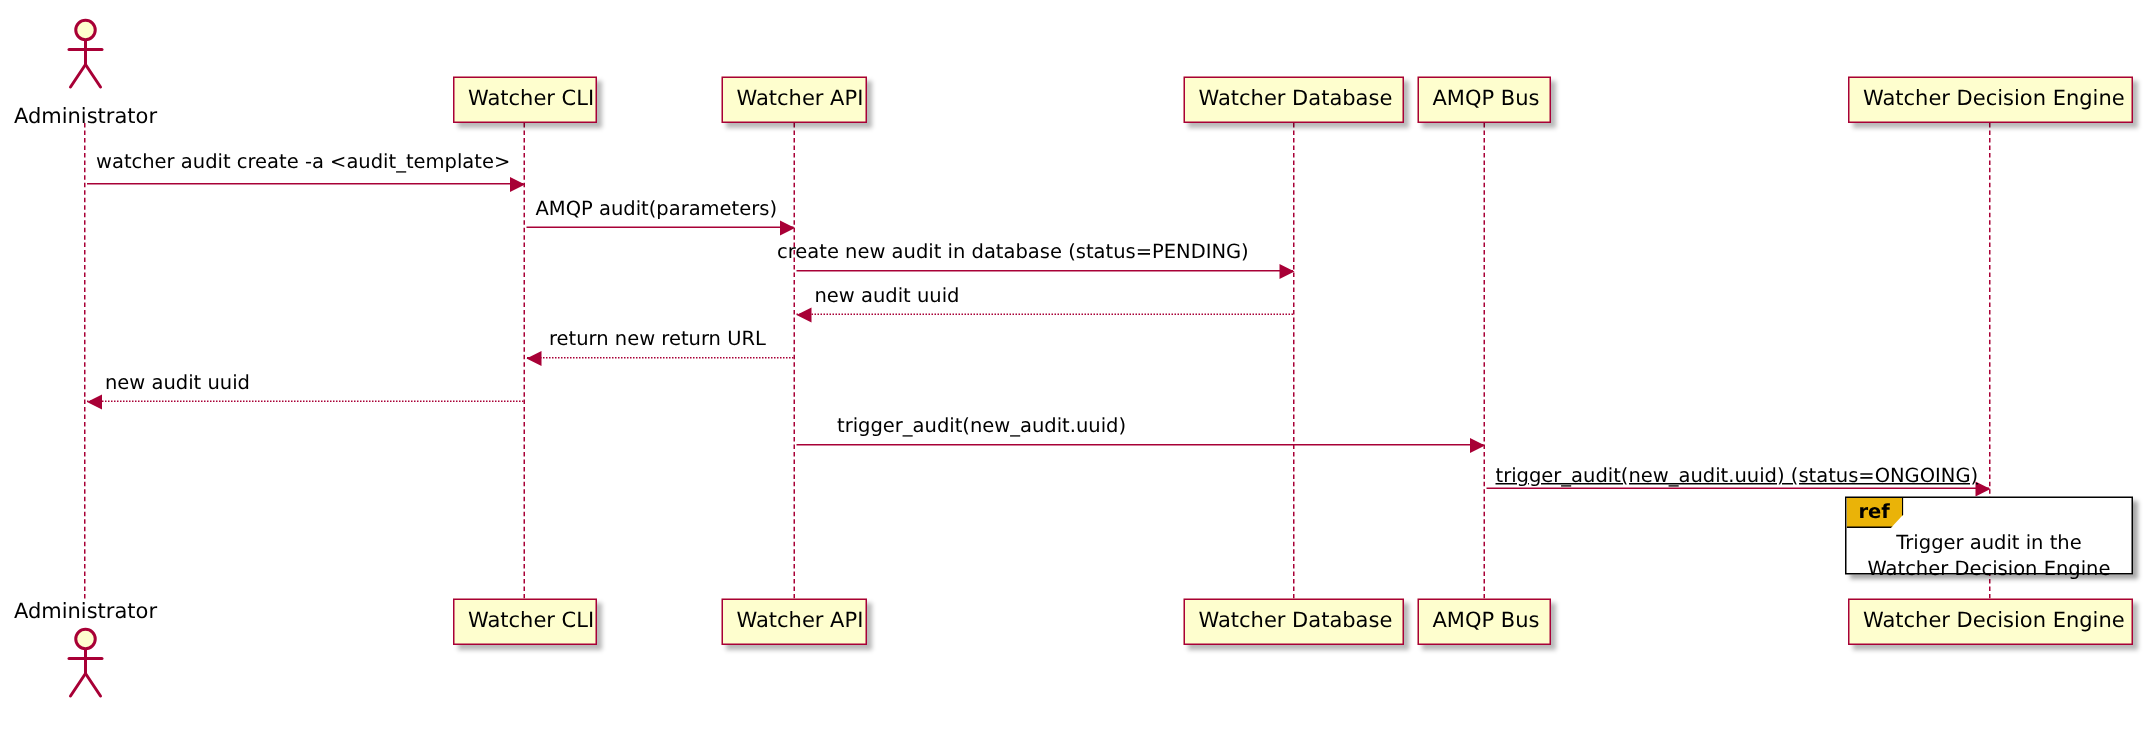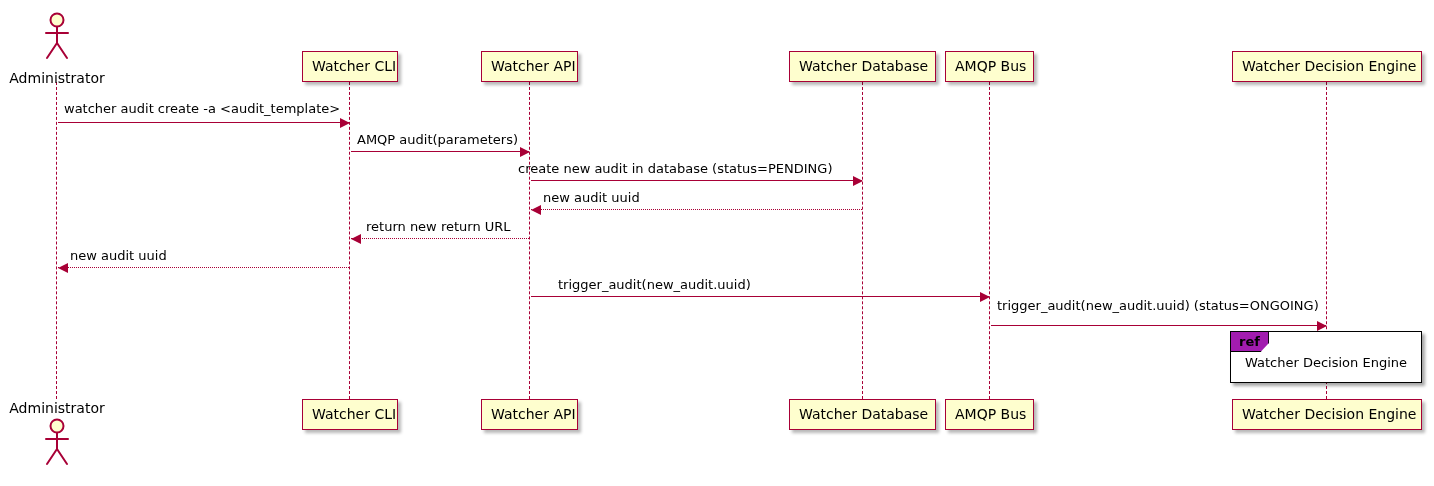"trigger_audit(new_audit.uuid) (status=ONGOING)" div.msg-label { text-decoration: none -> underline; top: 298px -> 310px }
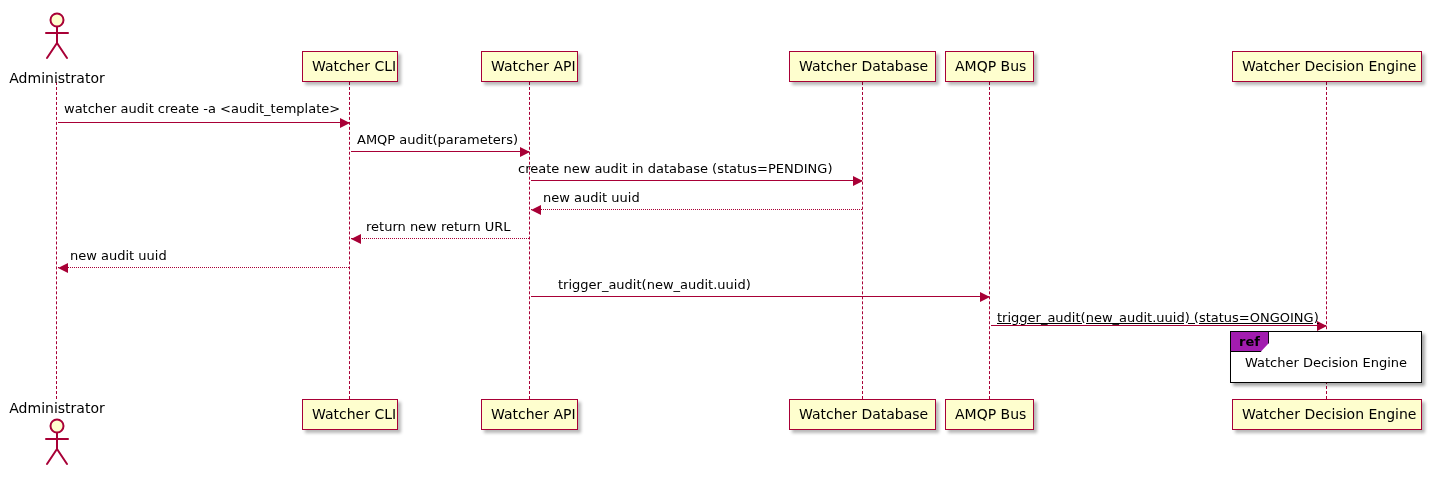"ref" .ref-tab { background: #a21caf -> #eab308 }
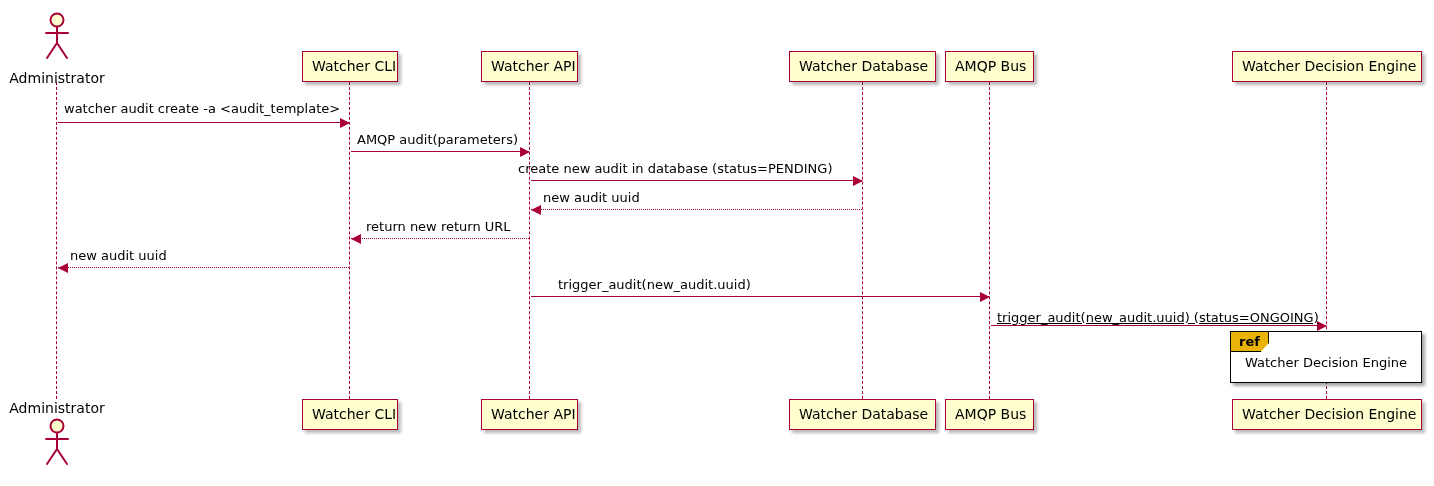"Trigger audit in the" div { html: none -> <div>Trigger audit in the</div> }
